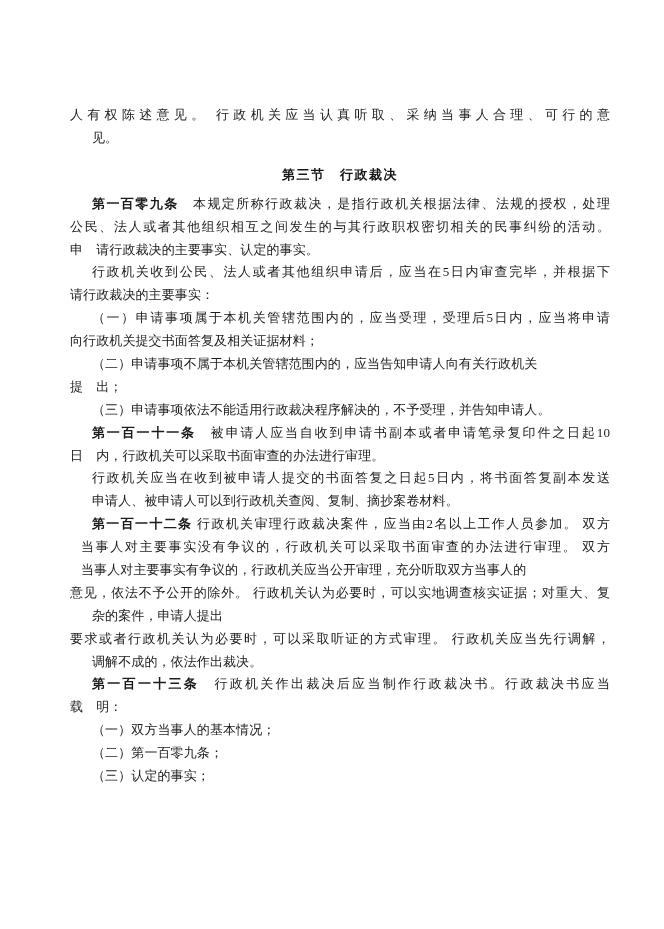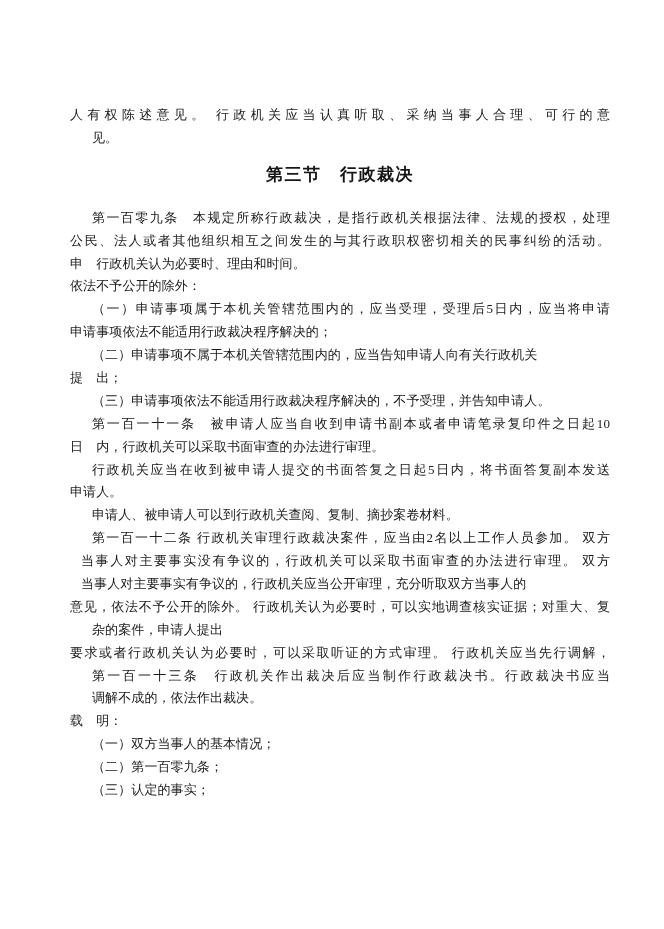"第三节 行政裁决" .heading { font-size: 17px -> 13px; margin: 13px 0 20px 0 -> 13px 0 6px 0 }
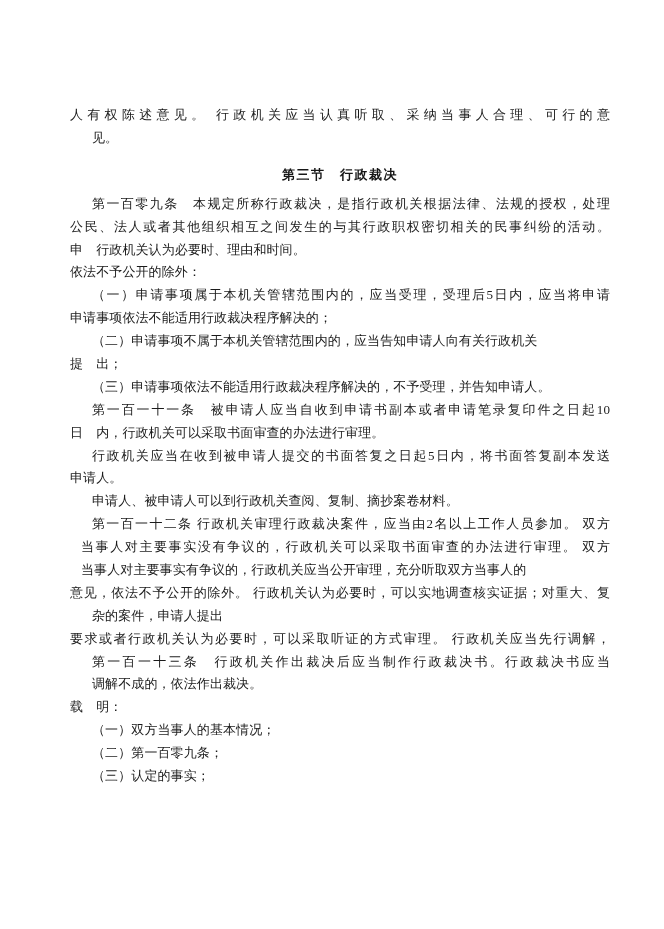"第一百零九条" .line b { font-weight: normal -> bold }
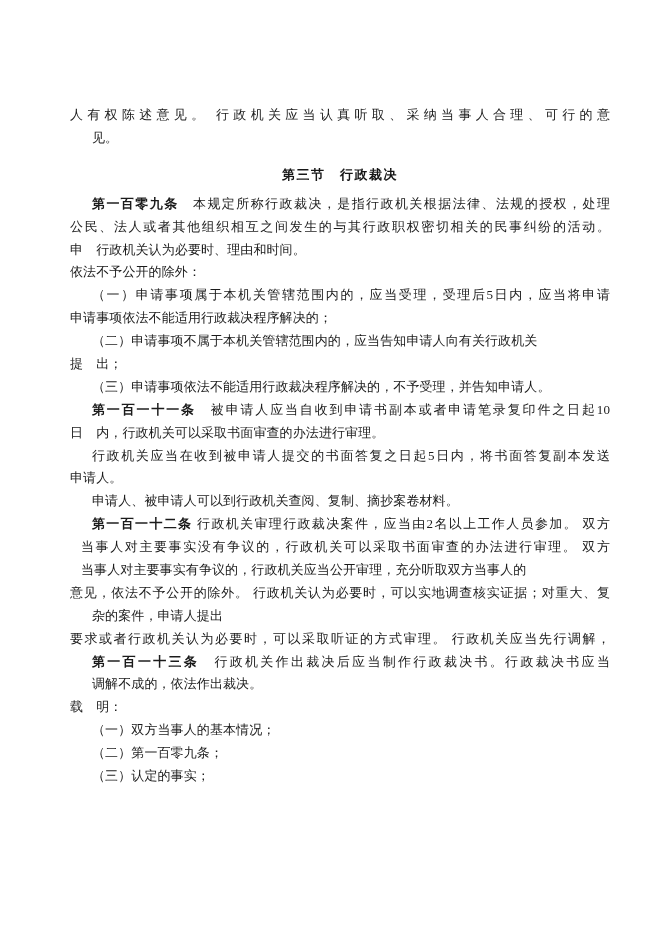"申 行政机关认为必要时、理由和时间。" span { text: 行政机关认为必要时、理由和时间 -> 请行政裁决的主要事实、认定的事实 }
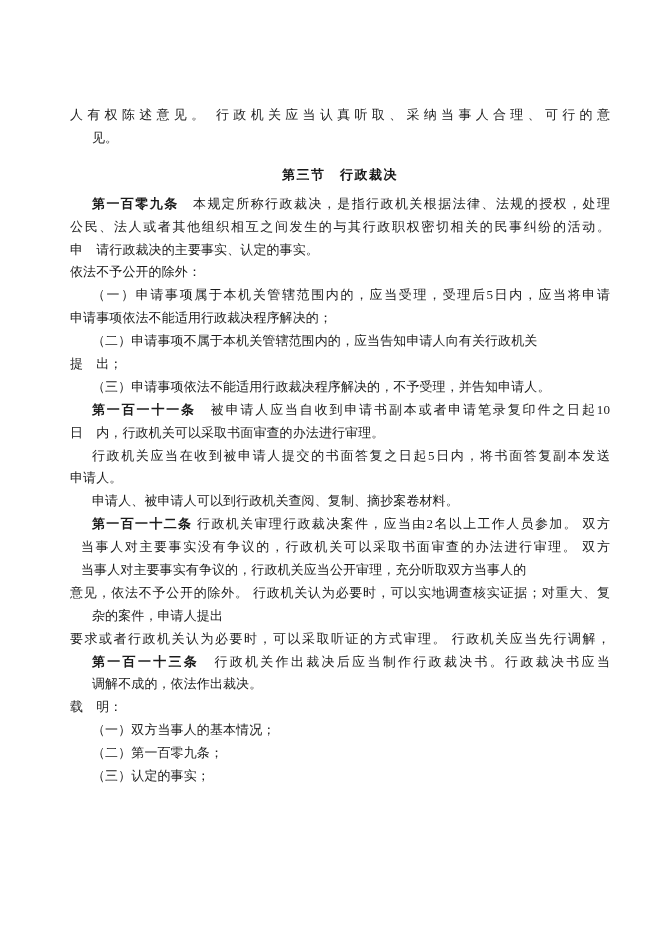"行政机关收到公民、法人或者其他组织申请后，应当在5日内审查完毕，并根据下" div.line { html: none -> <div><span>行政机关收到公民、法人或者其他组织申请后，应当在5日内审查完毕，并根据下</span></div> }
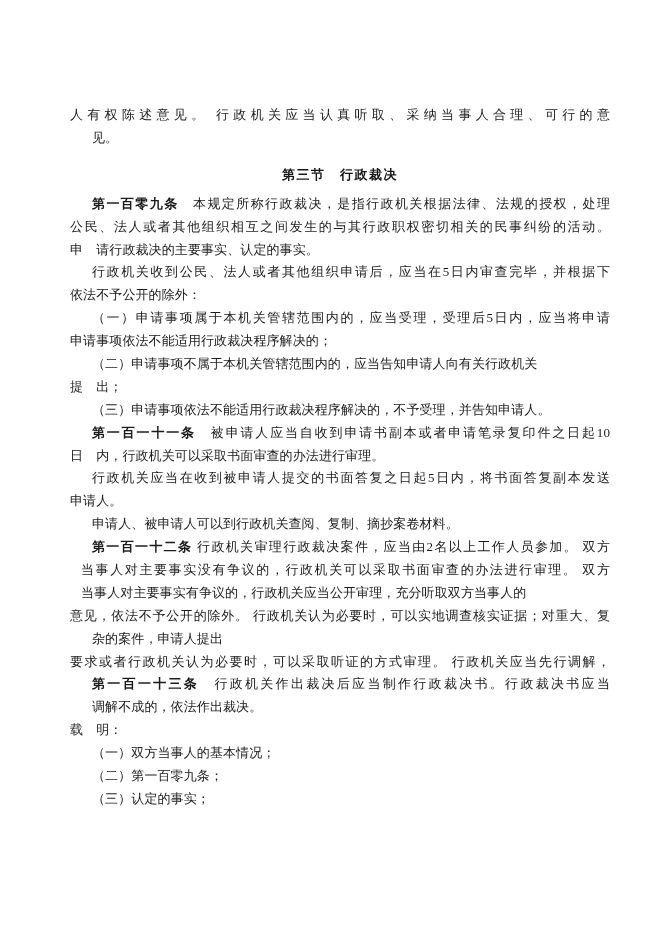"依法不予公开的除外：" span { text: 依法不予公开的除外 -> 请行政裁决的主要事实 }
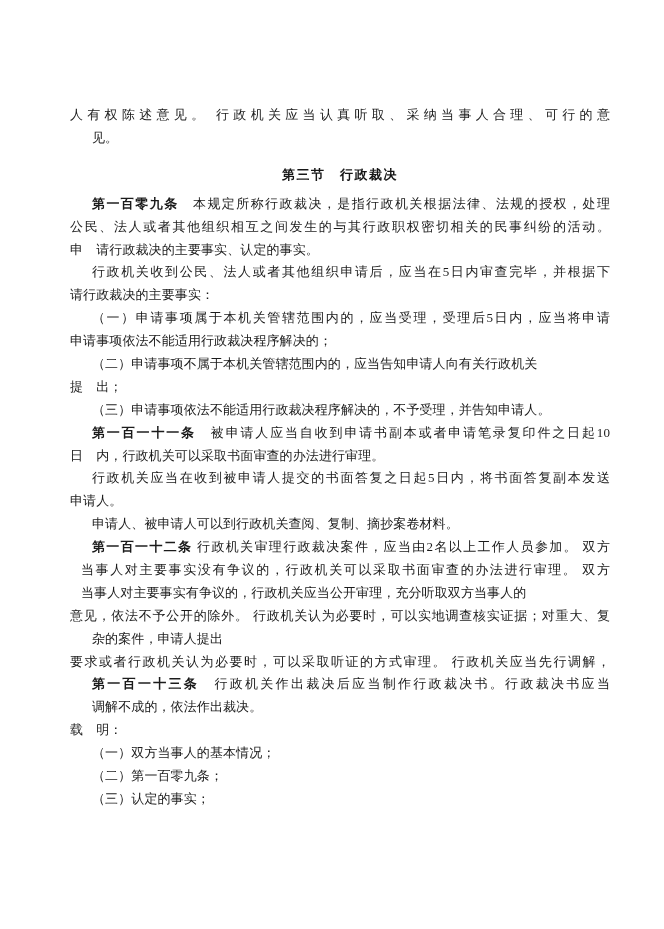"申请事项依法不能适用行政裁决程序解决的；" span { text: 申请事项依法不能适用行政裁决程序解决的 -> 向行政机关提交书面答复及相关证据材料 }
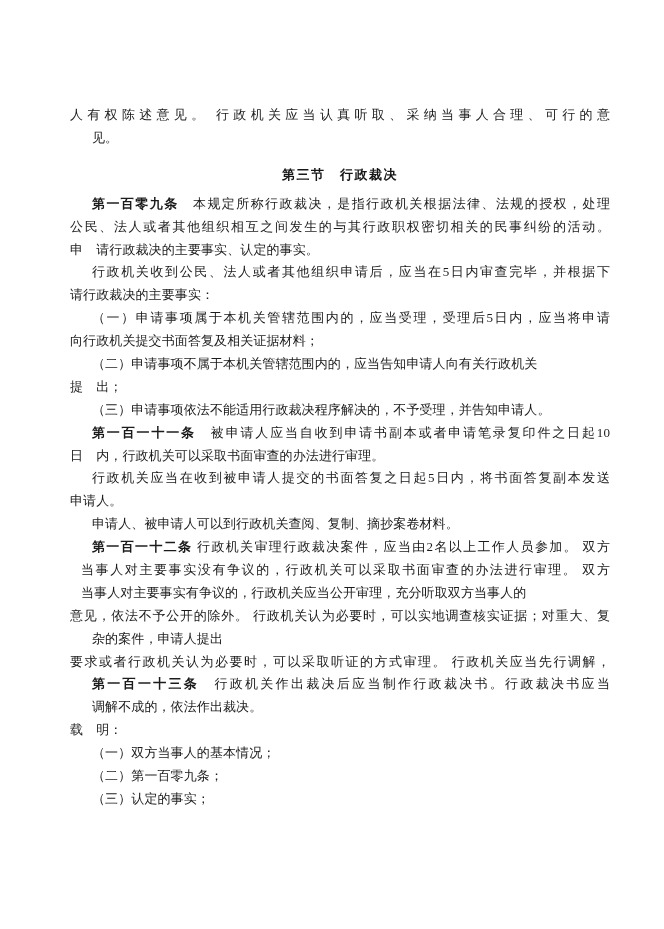"申请人。" div.line { html: <div><span>申请人。</span></div> -> none }
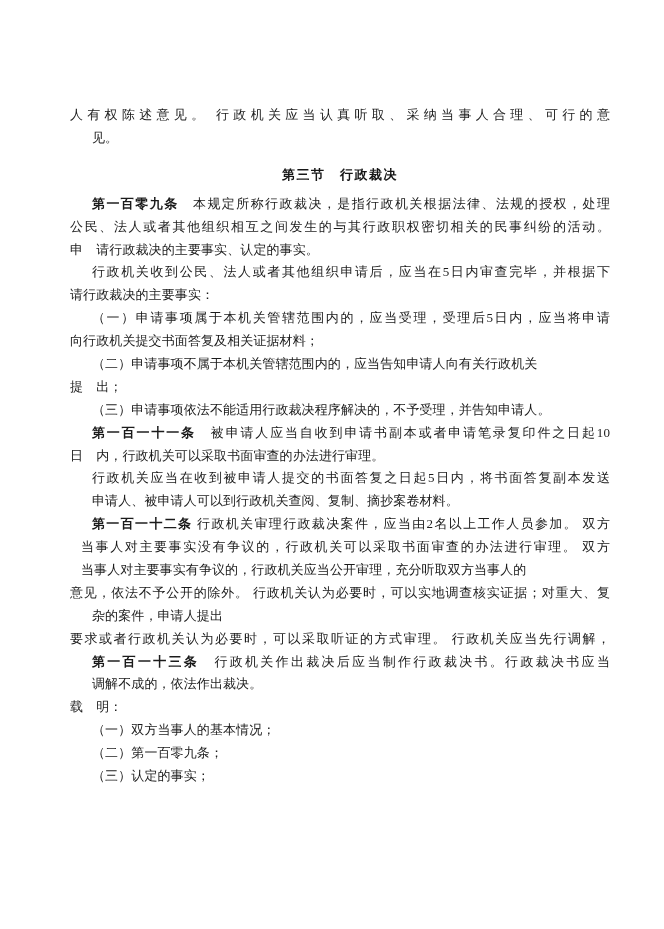"第一百一十三条 行政机关作出裁决后应当制作行政裁决书。行政裁决书应当" div.line { order: before "调解不成的，依法作出裁决。" -> after "调解不成的，依法作出裁决。" }
